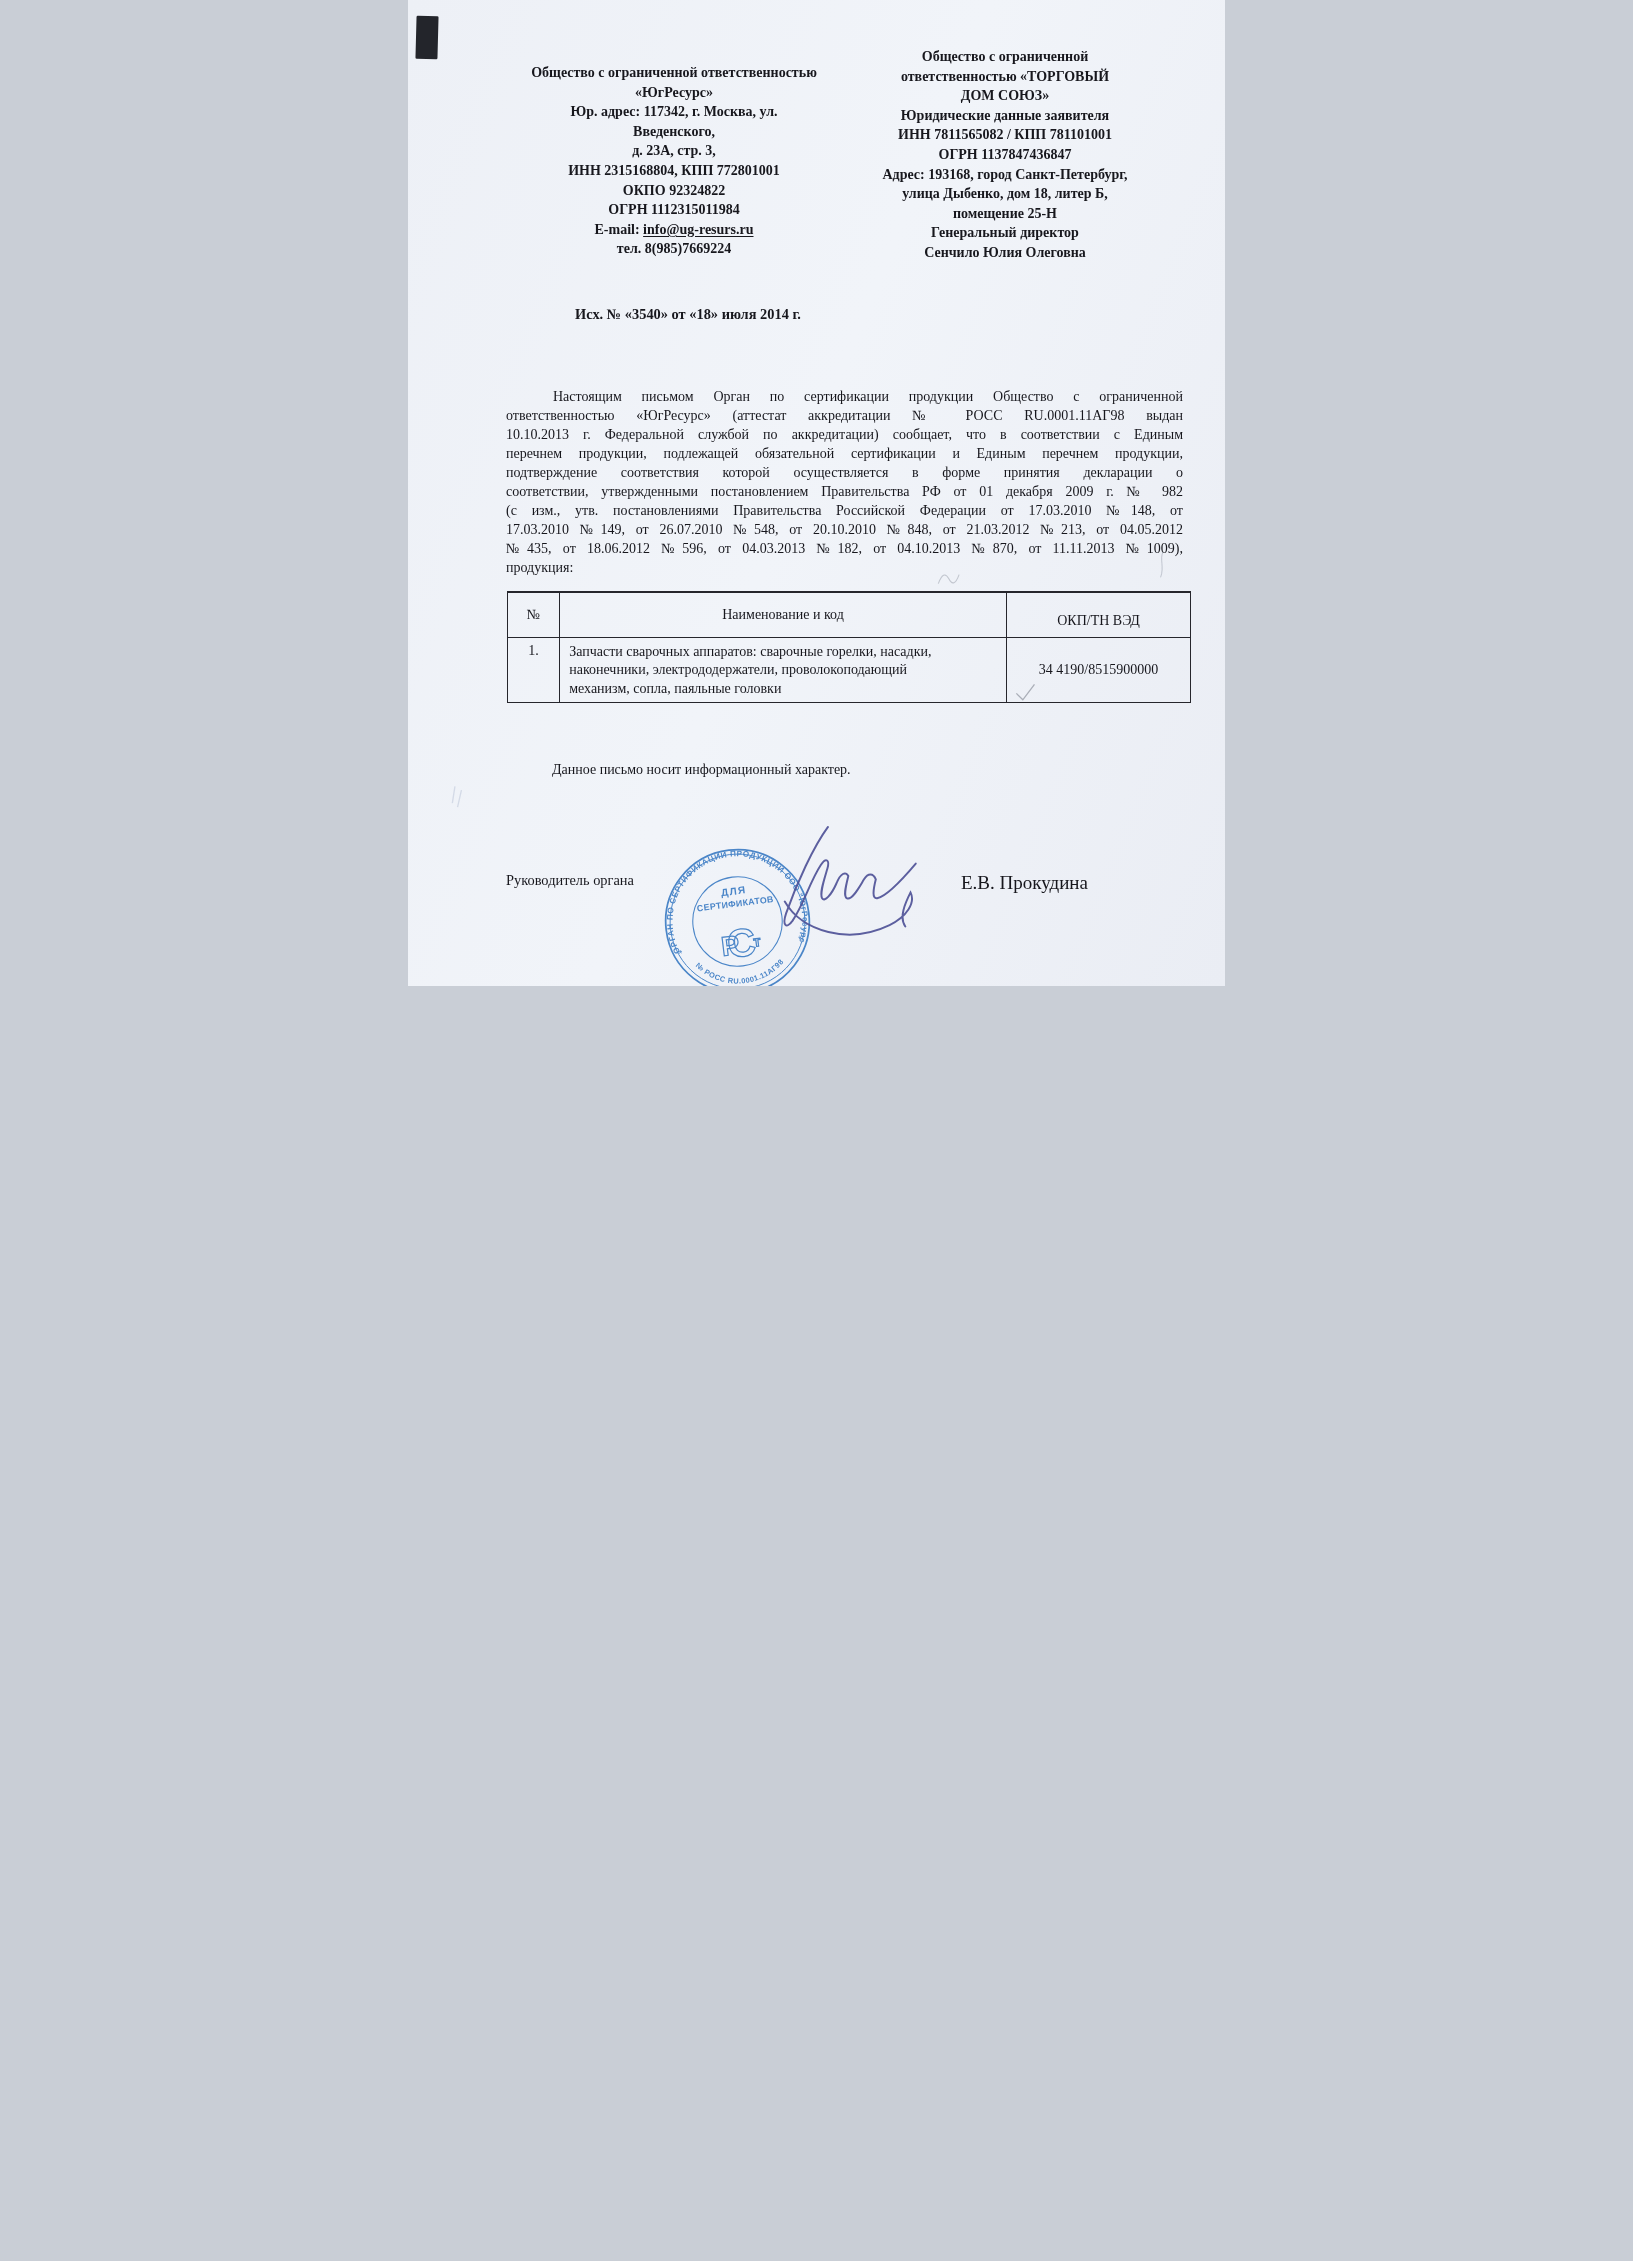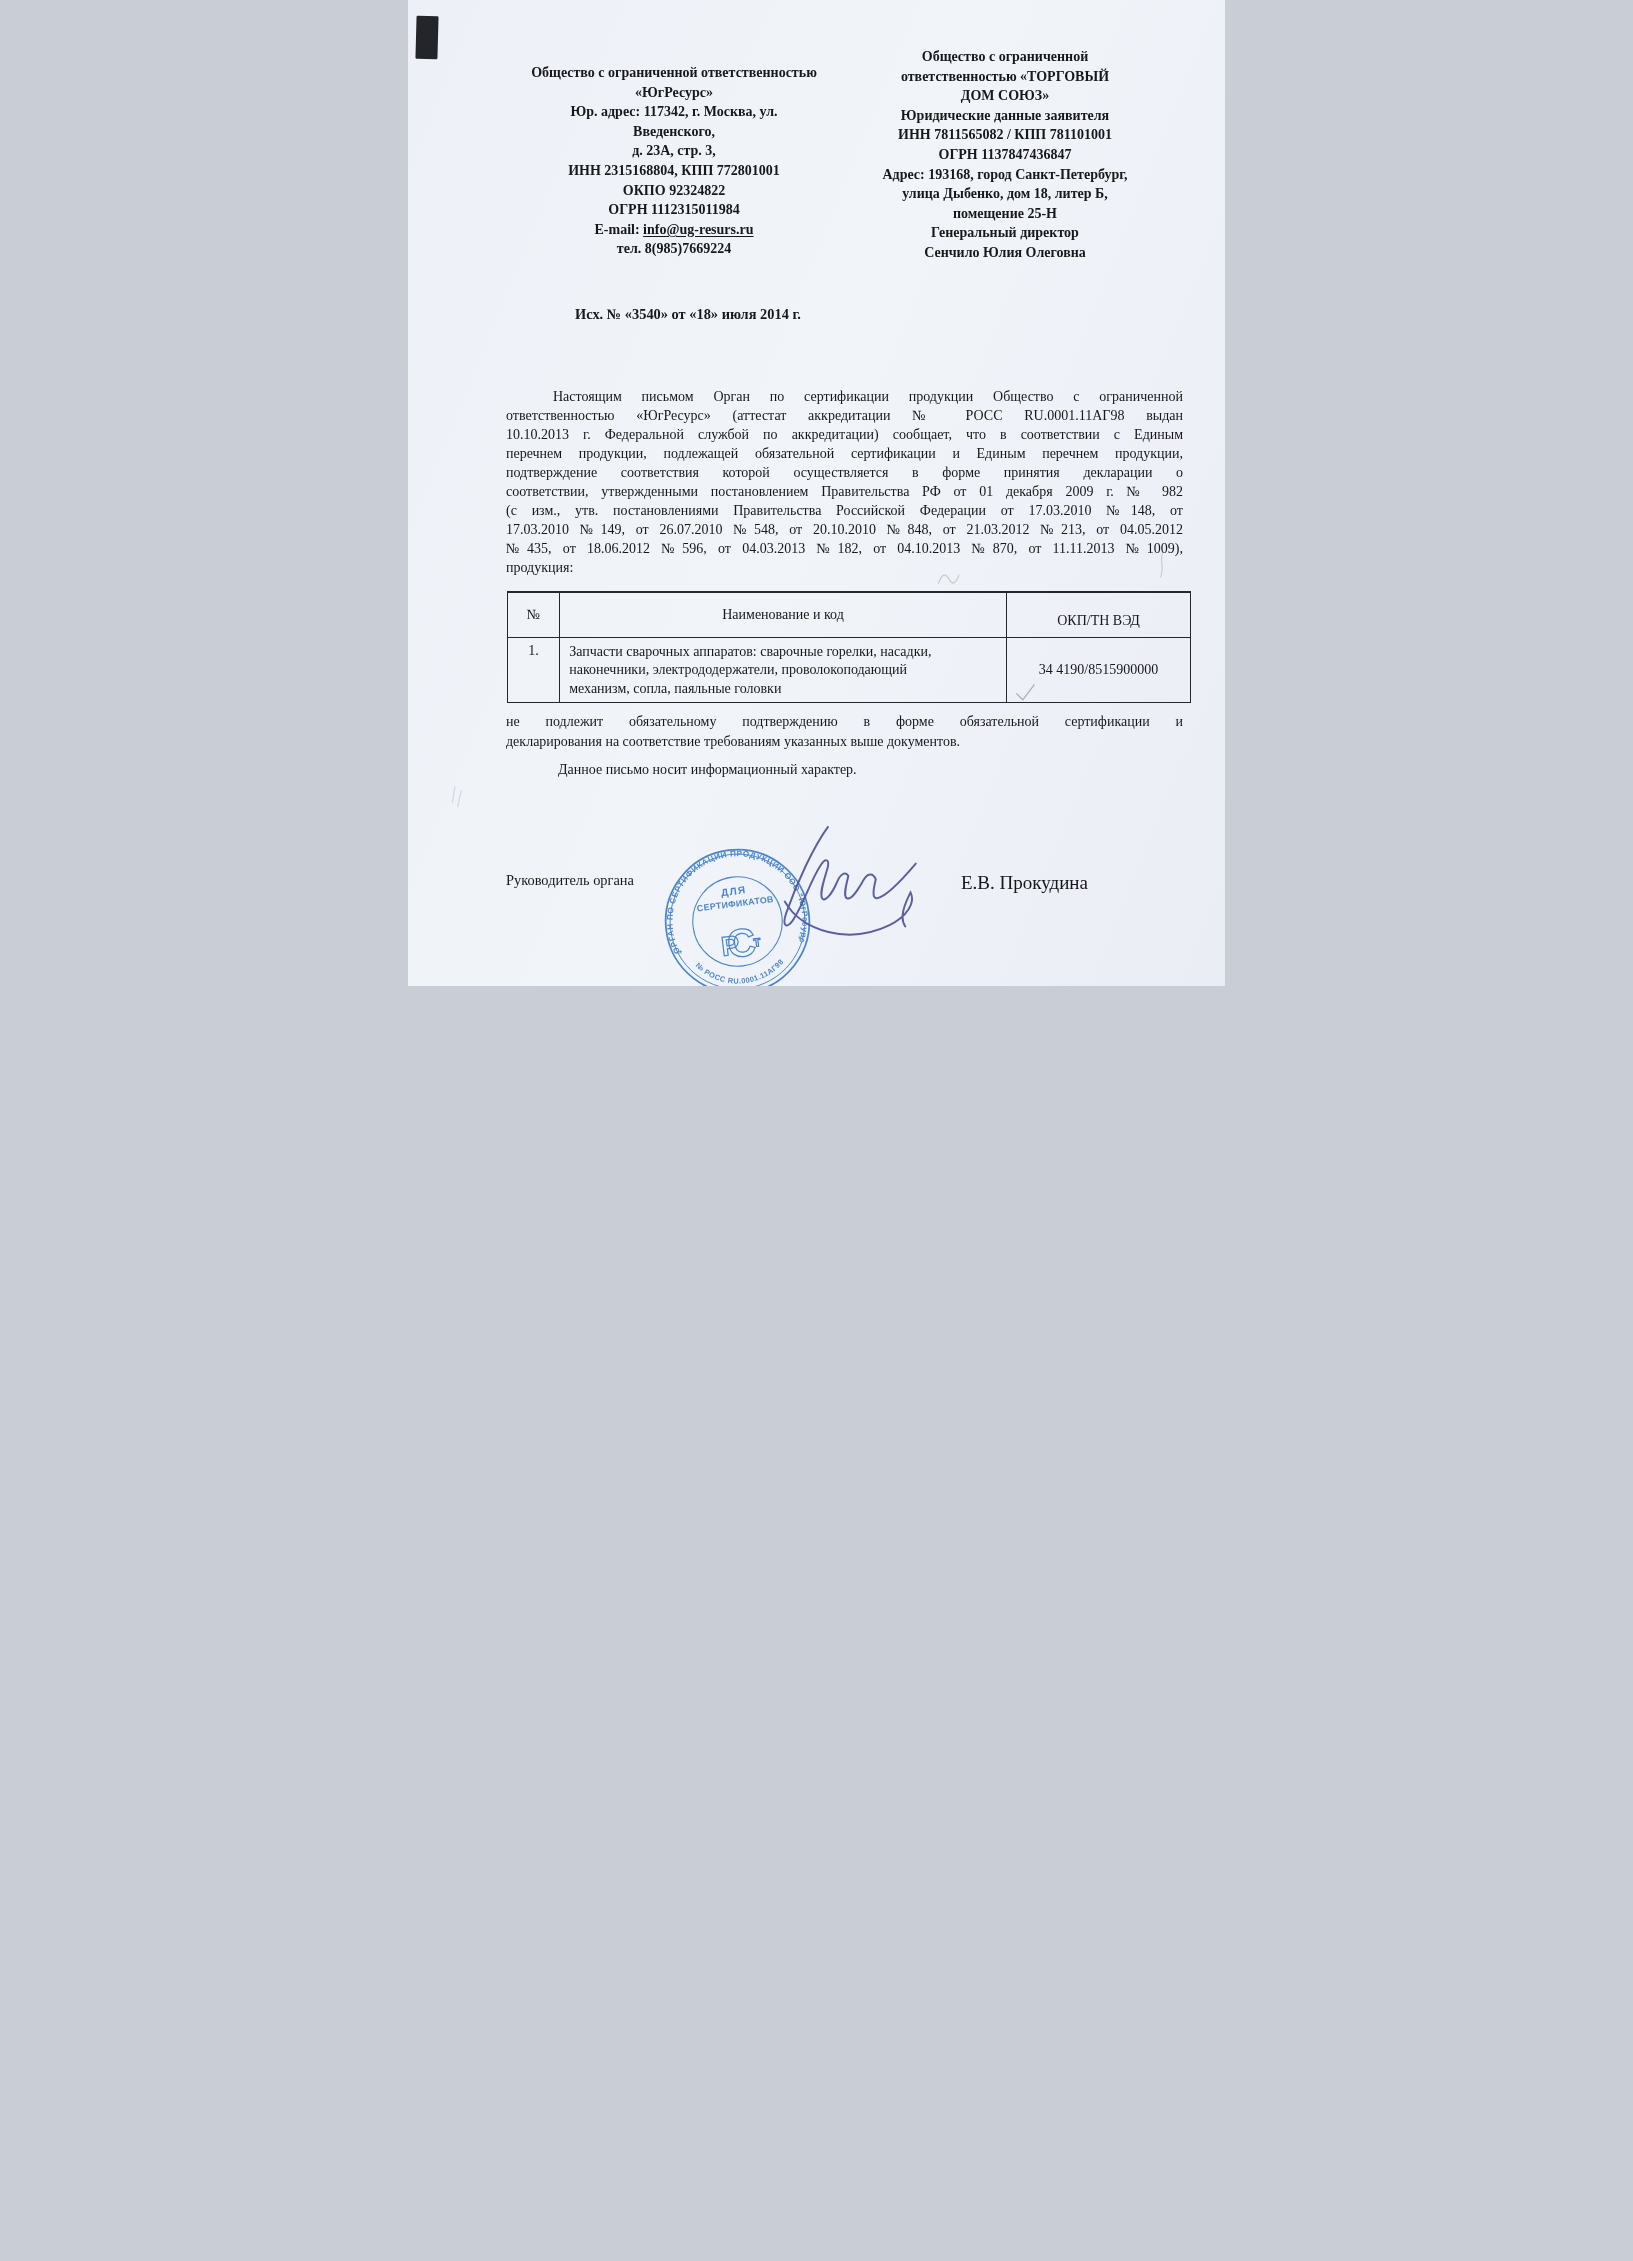"не подлежит обязательному подтверждению" div.after { html: <div> <div>не подлежит обязательному подтверждению в форме обязательной сертификации и</div> <div>декларирования на соответствие требованиям указанных выше документов.</div> </div> -> none }
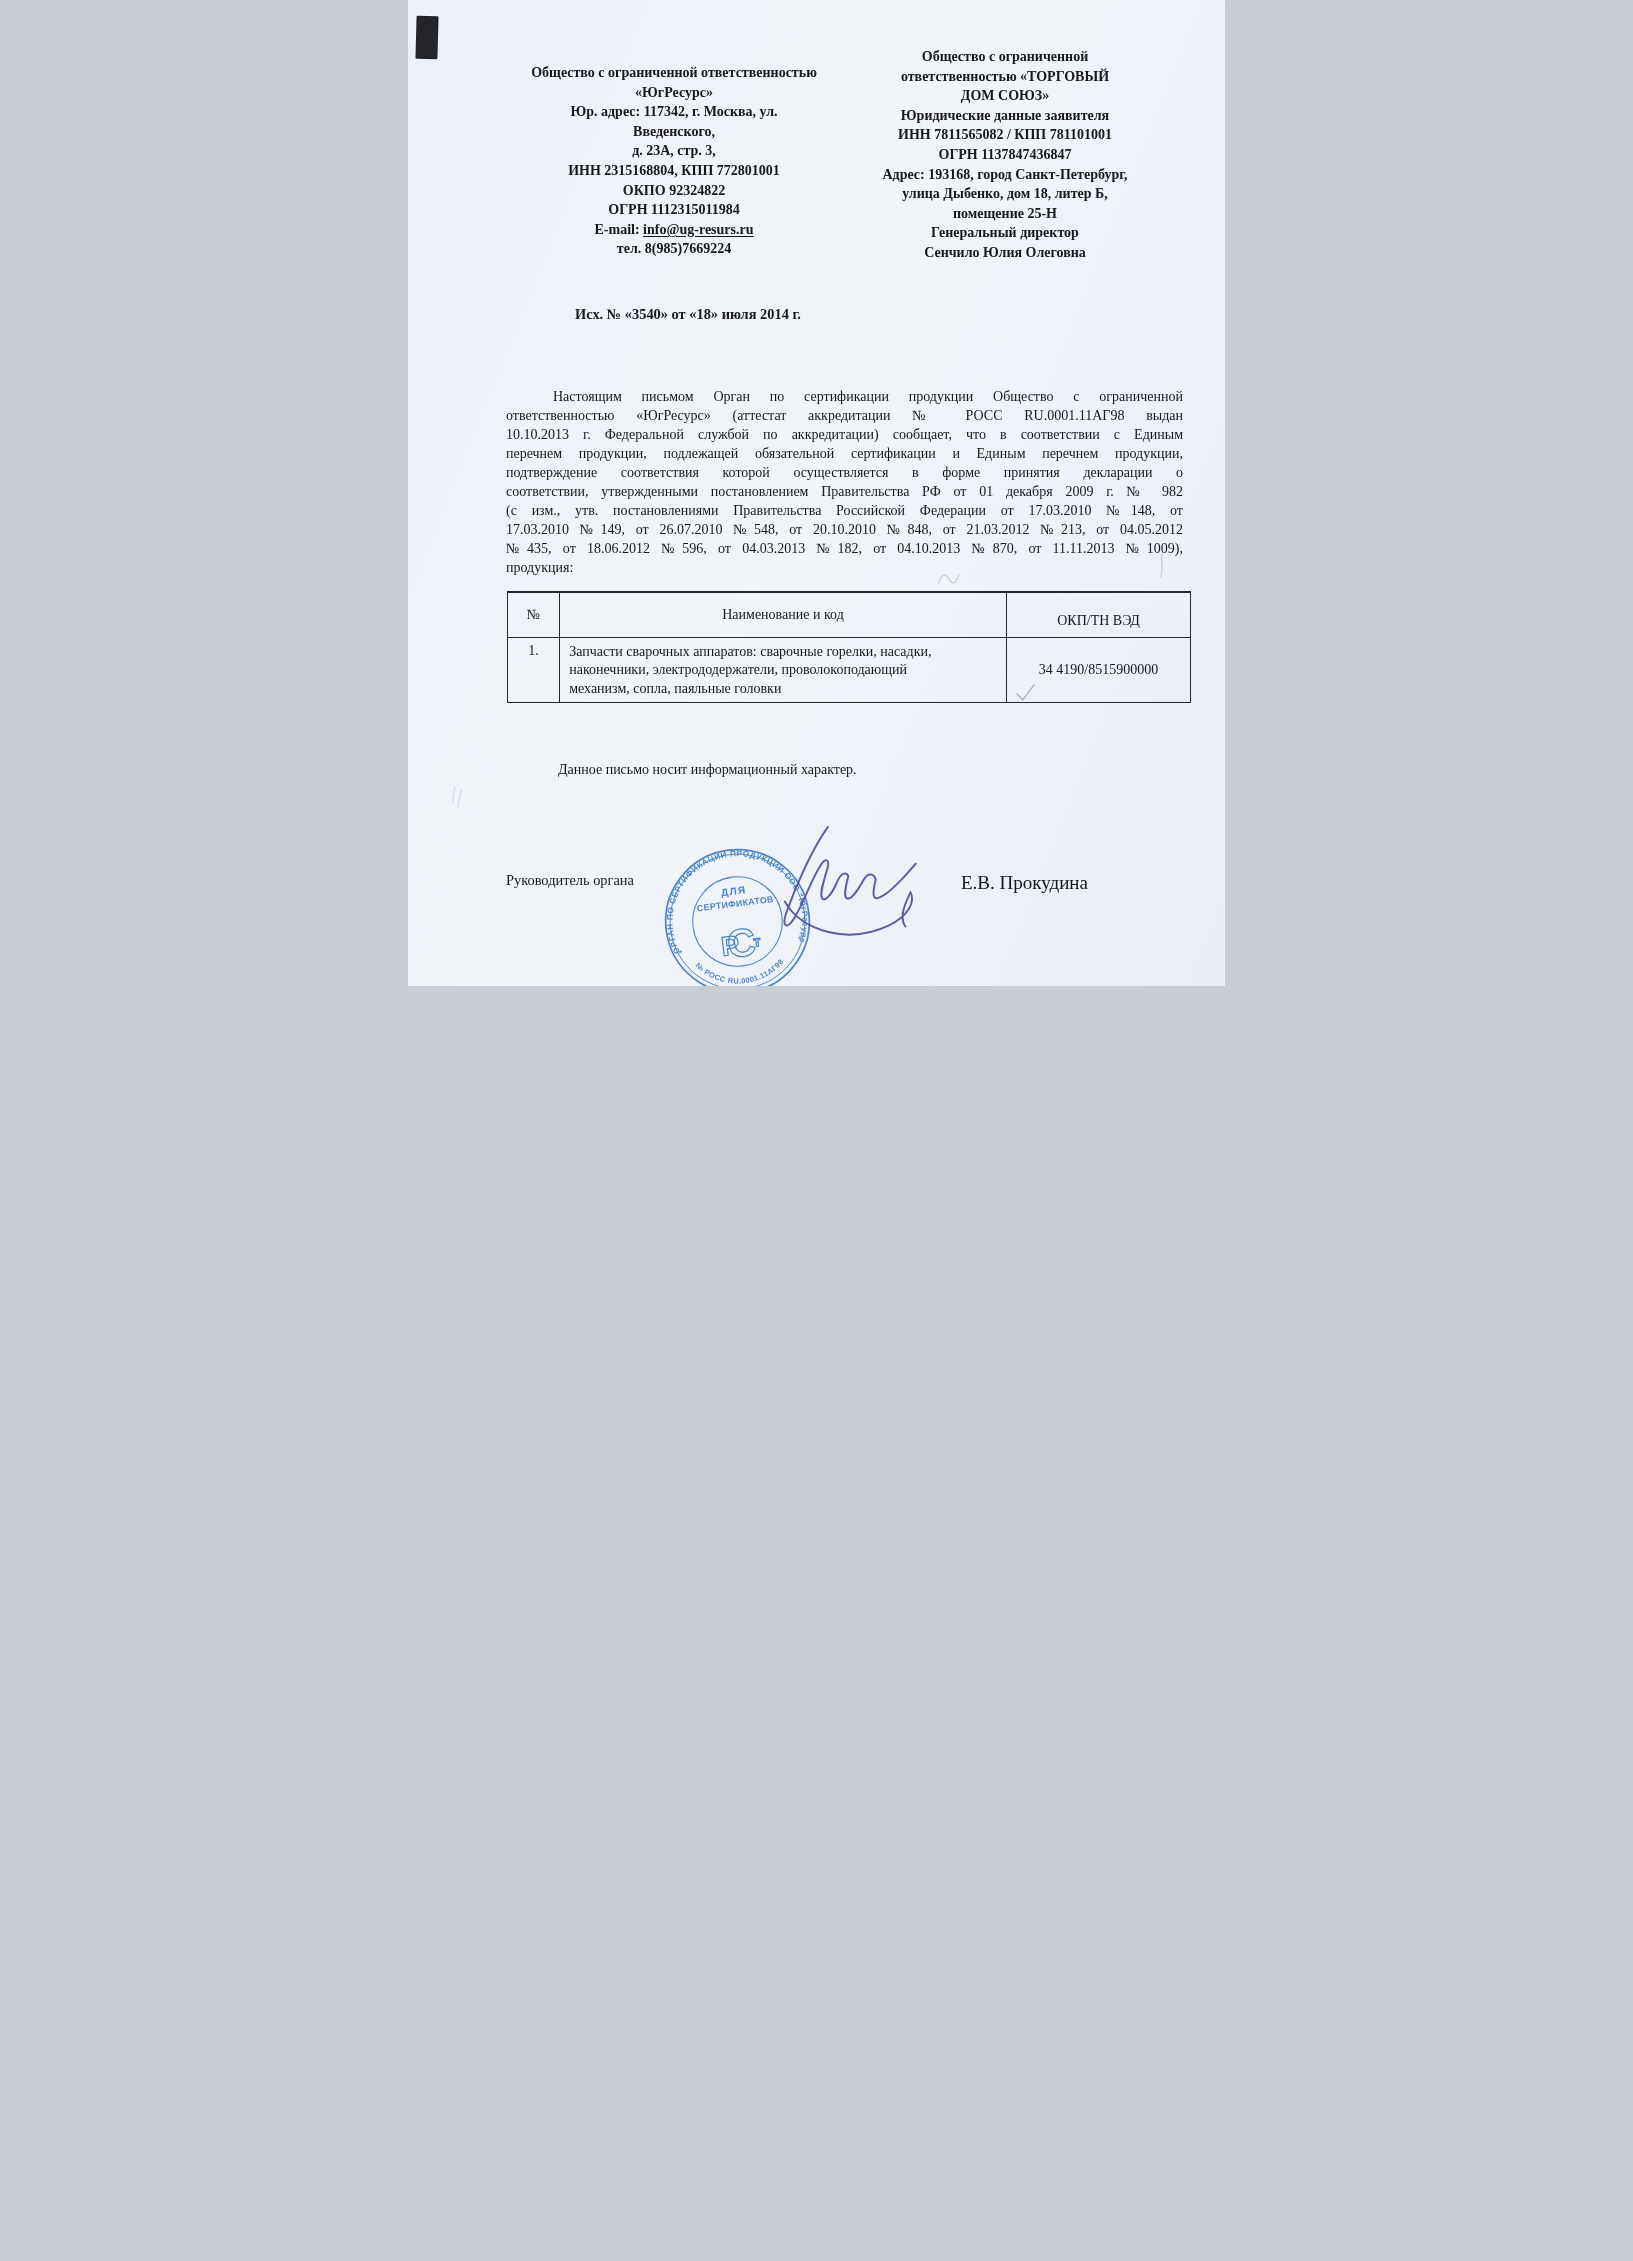"Данное письмо носит информационный" .info-note { left: 150px -> 144px }
